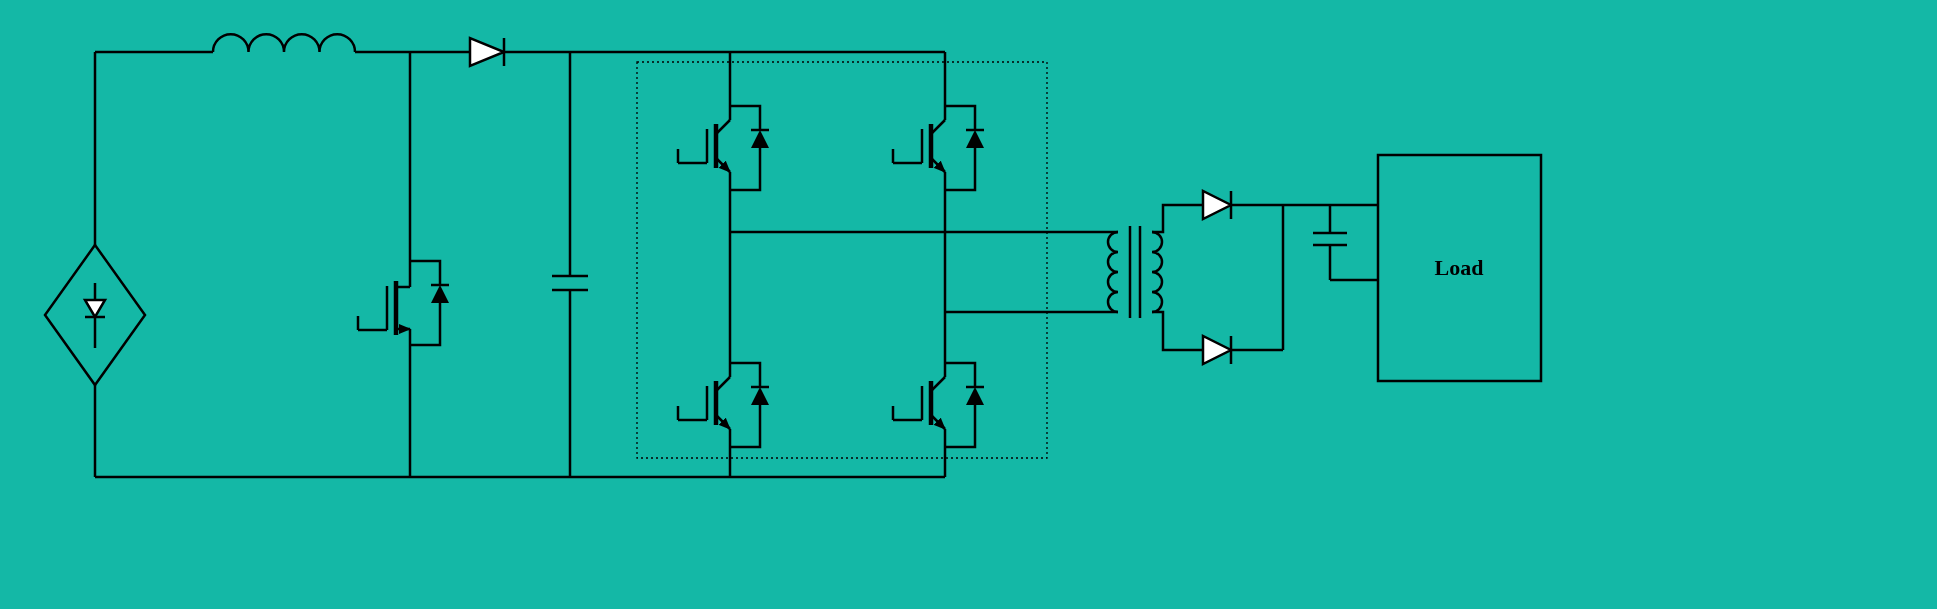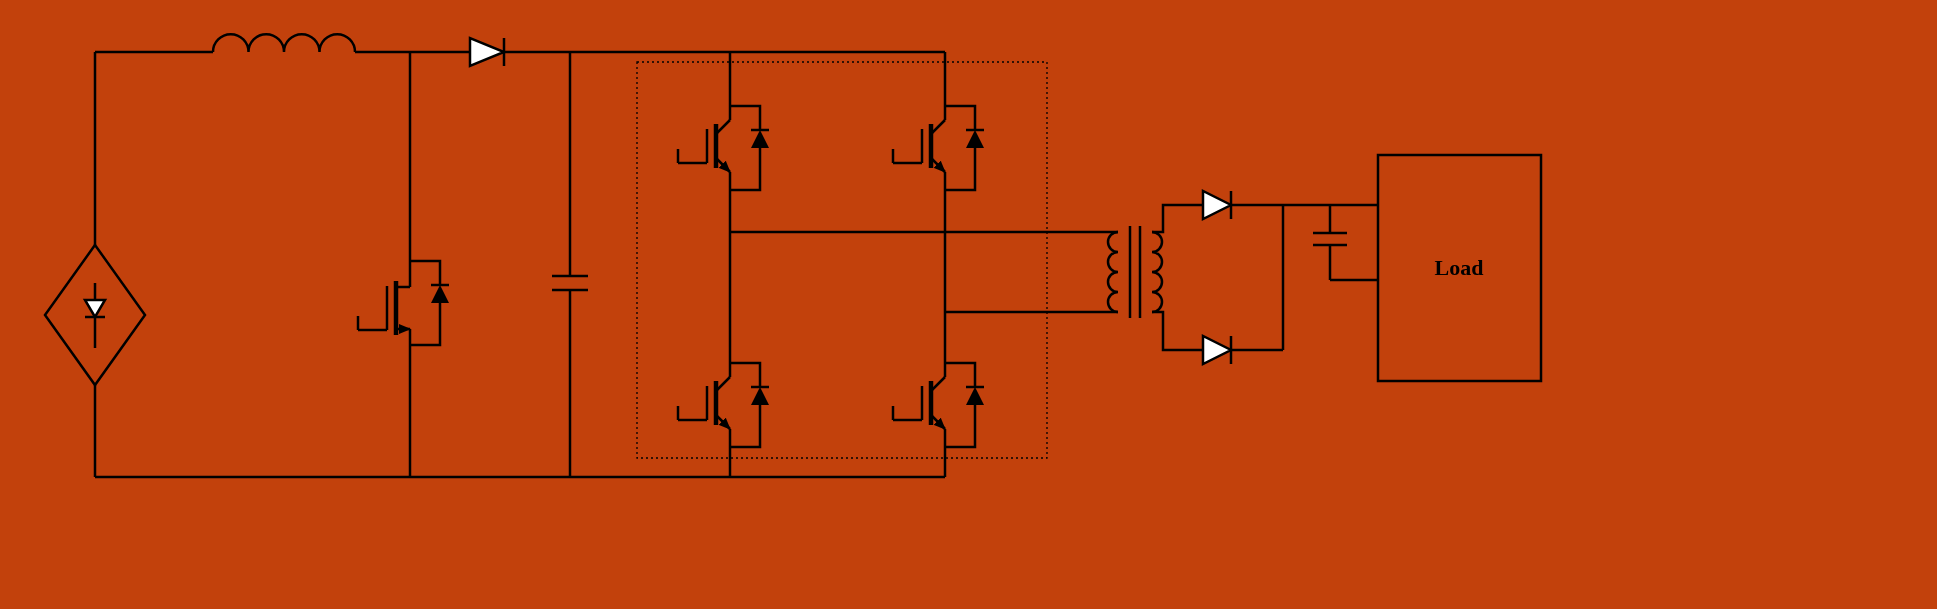"Load" .canvas { background: #c2410c -> #14b8a6 }
